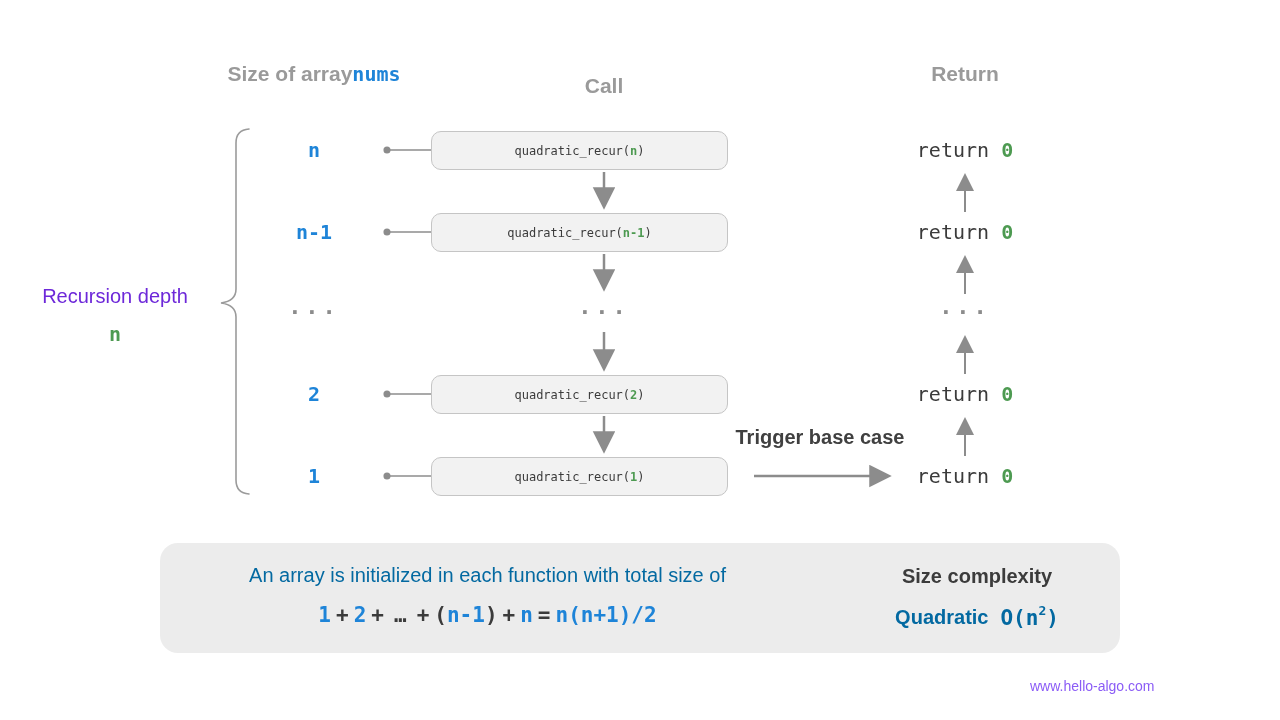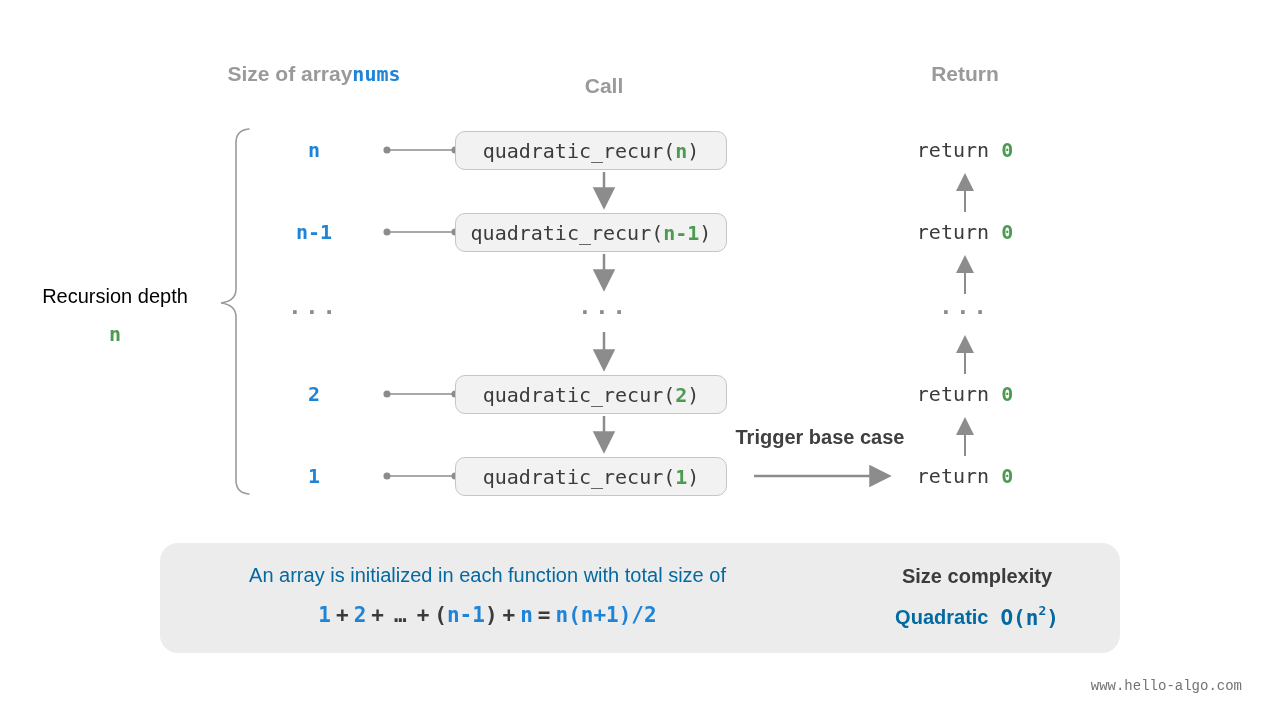"quadratic_recur(" .callbox { font-size: 20px -> 12px; left: 455px -> 431px; width: 272px -> 297px }
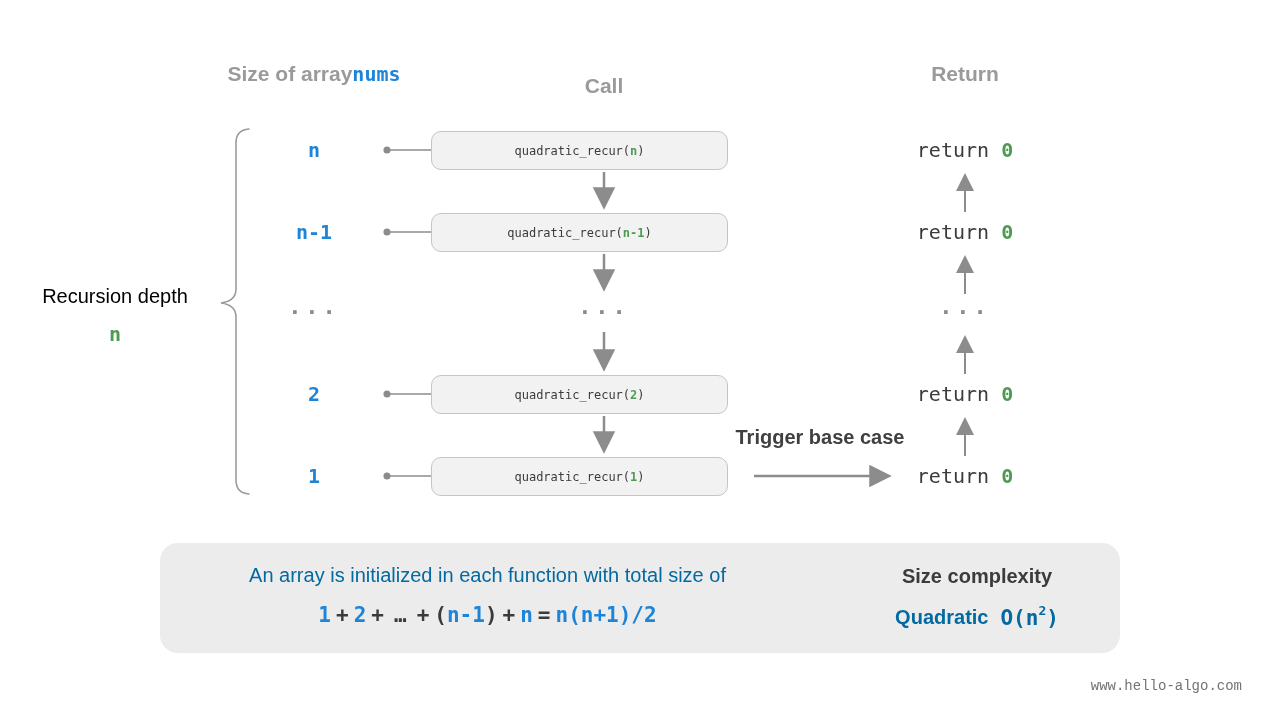"Recursion depth" .recursion-label { color: #000000 -> #6d28d9 }
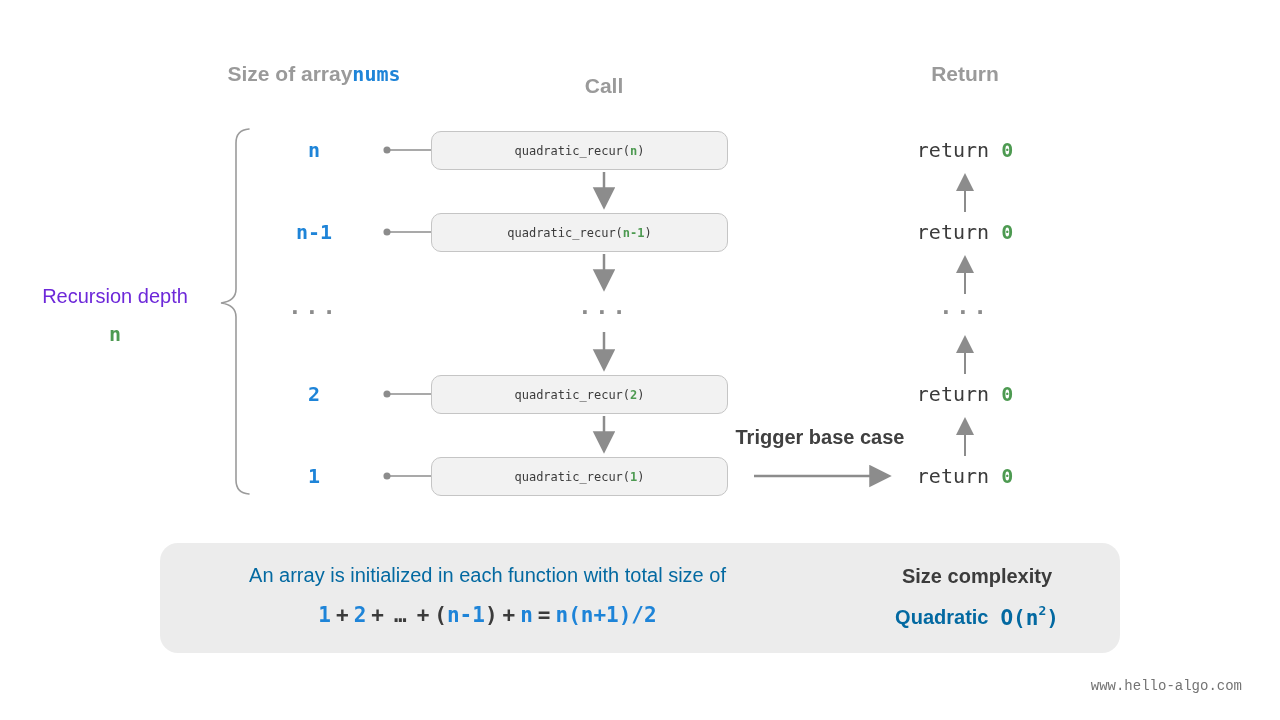"www.hello-algo.com" .watermark { color: #737373 -> #8b5cf6; font-family: Liberation Mono, monospace -> Liberation Sans, sans-serif; text-align: right -> left }
